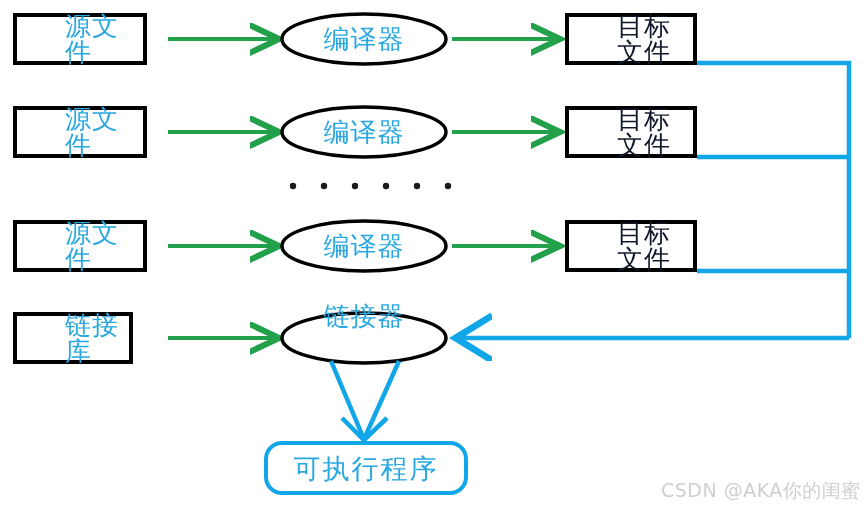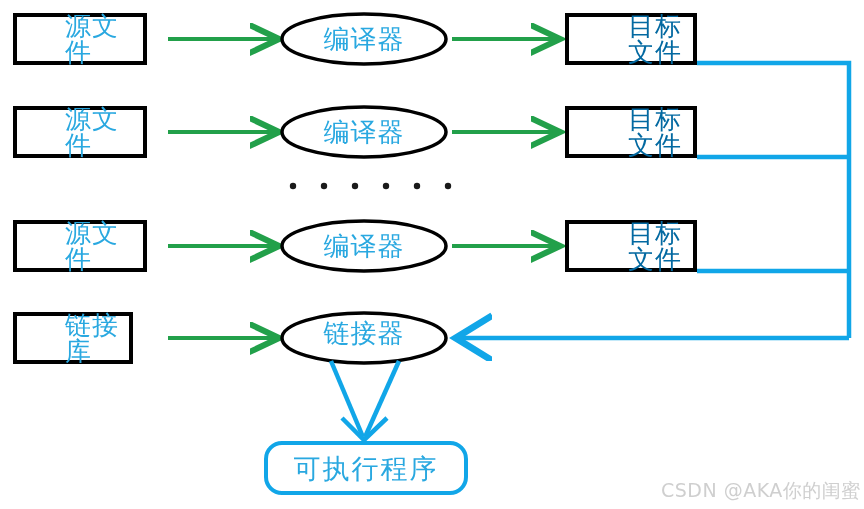"目标文件" .obj-text { color: #0369a1 -> #0f172a; text-align: center -> none }
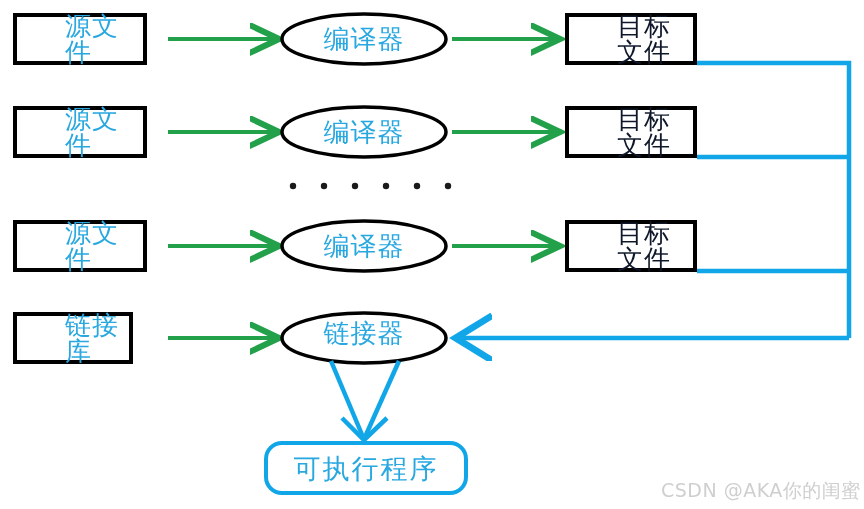"链接器" div.node-label { top: 313px -> 296px }
